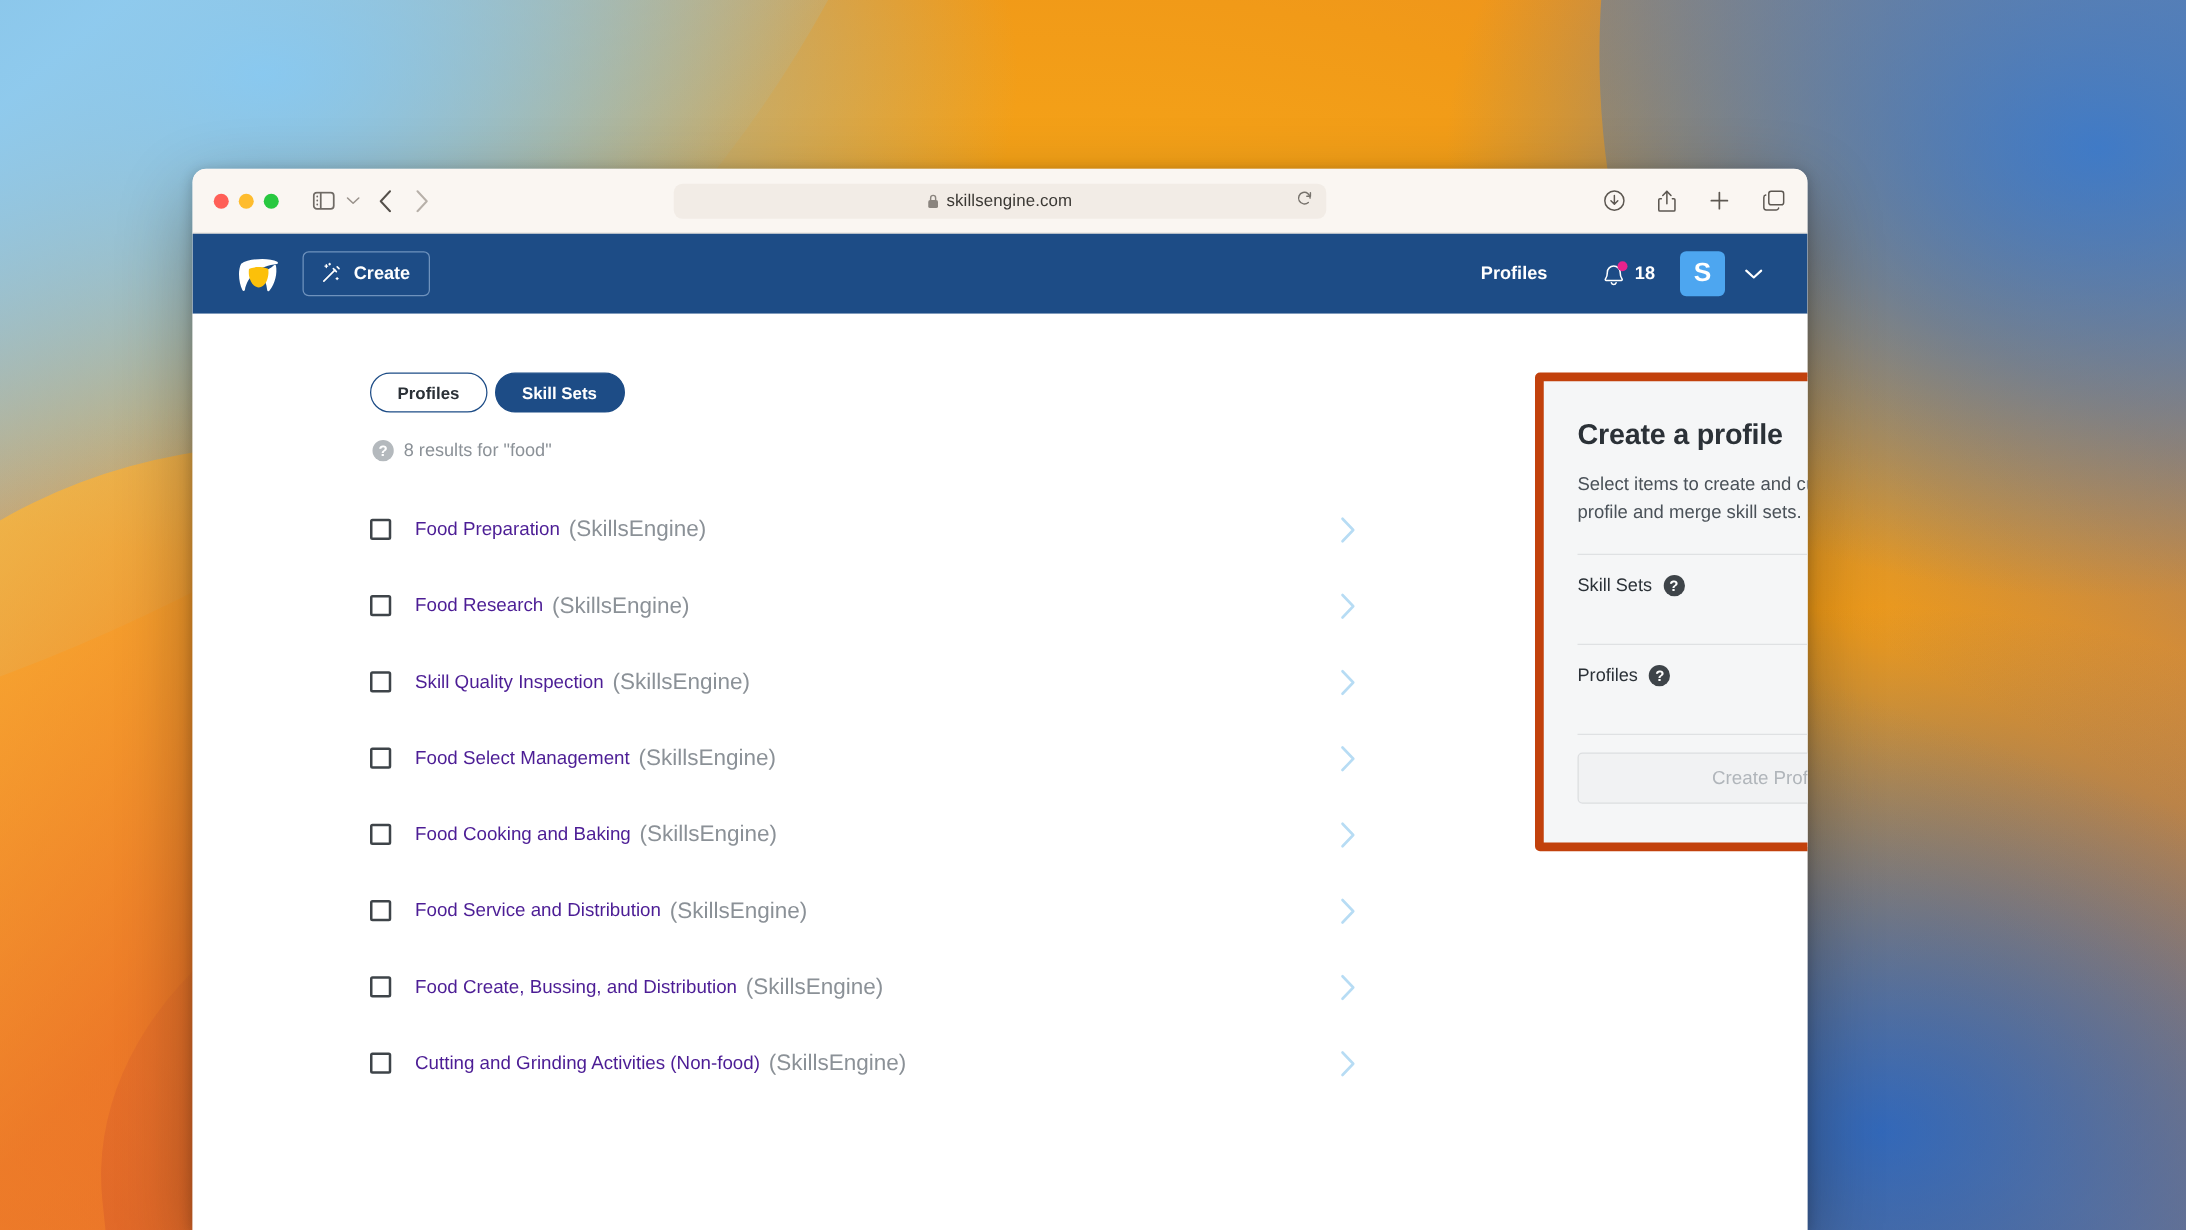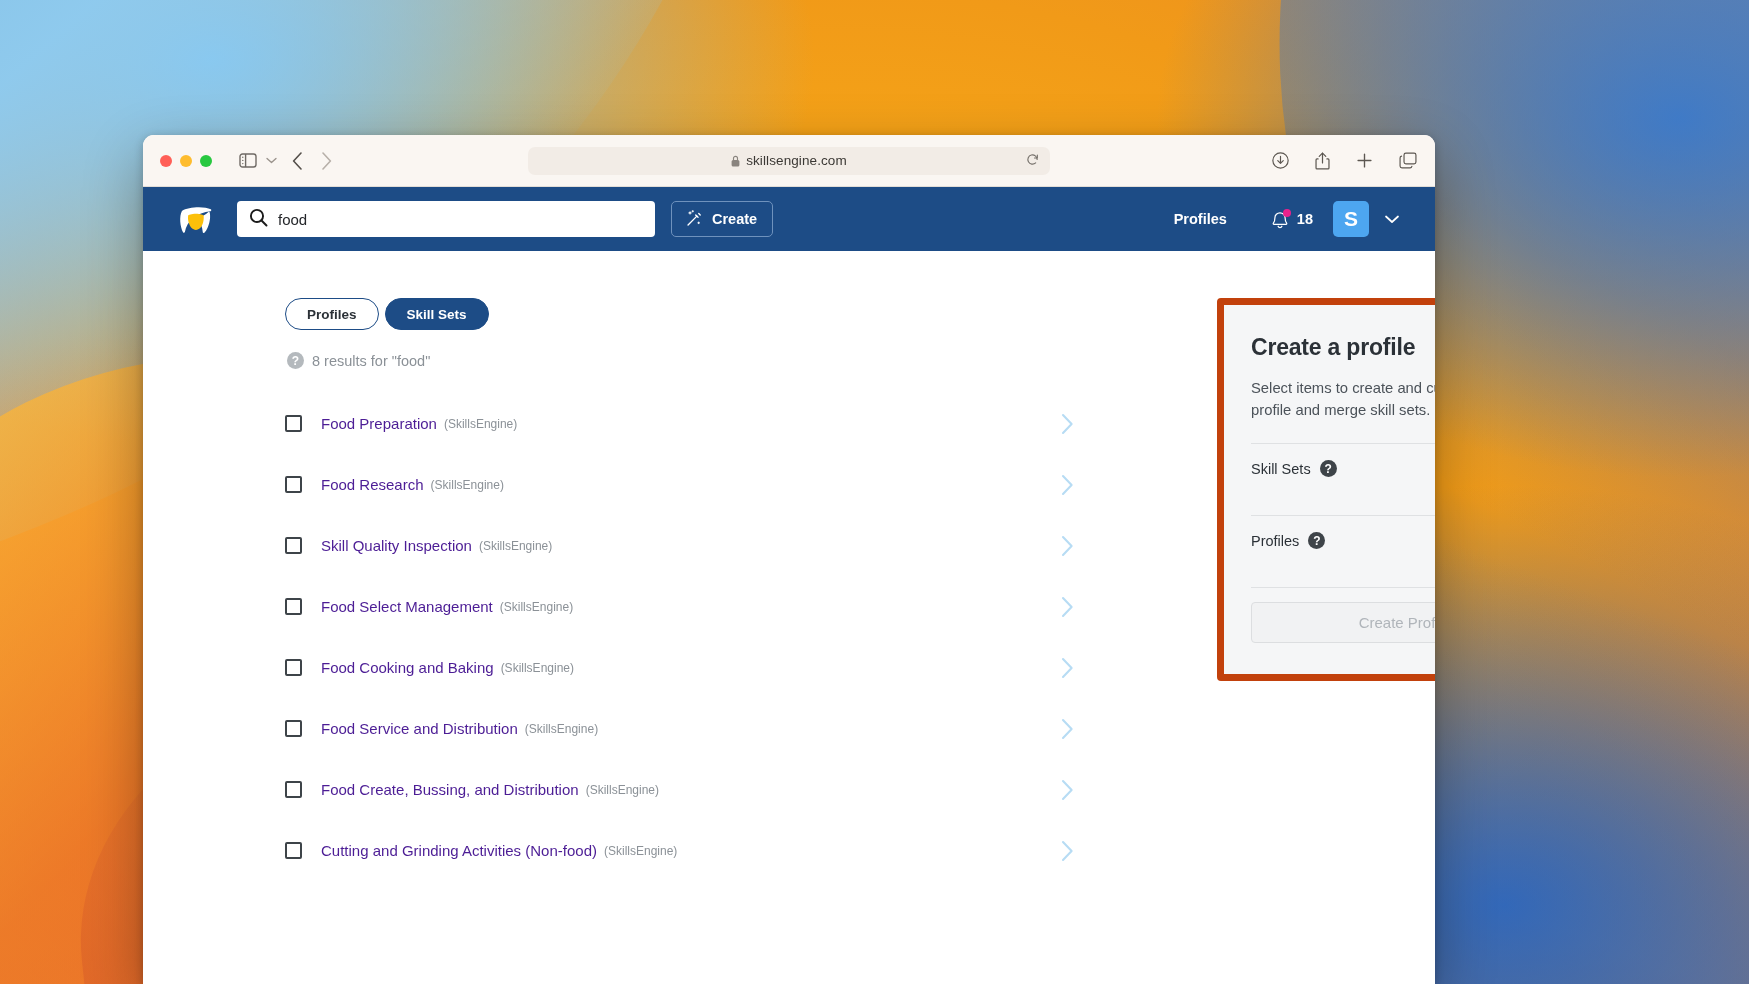"skillsengine.com" #browser-window { left: 143px -> 154px }
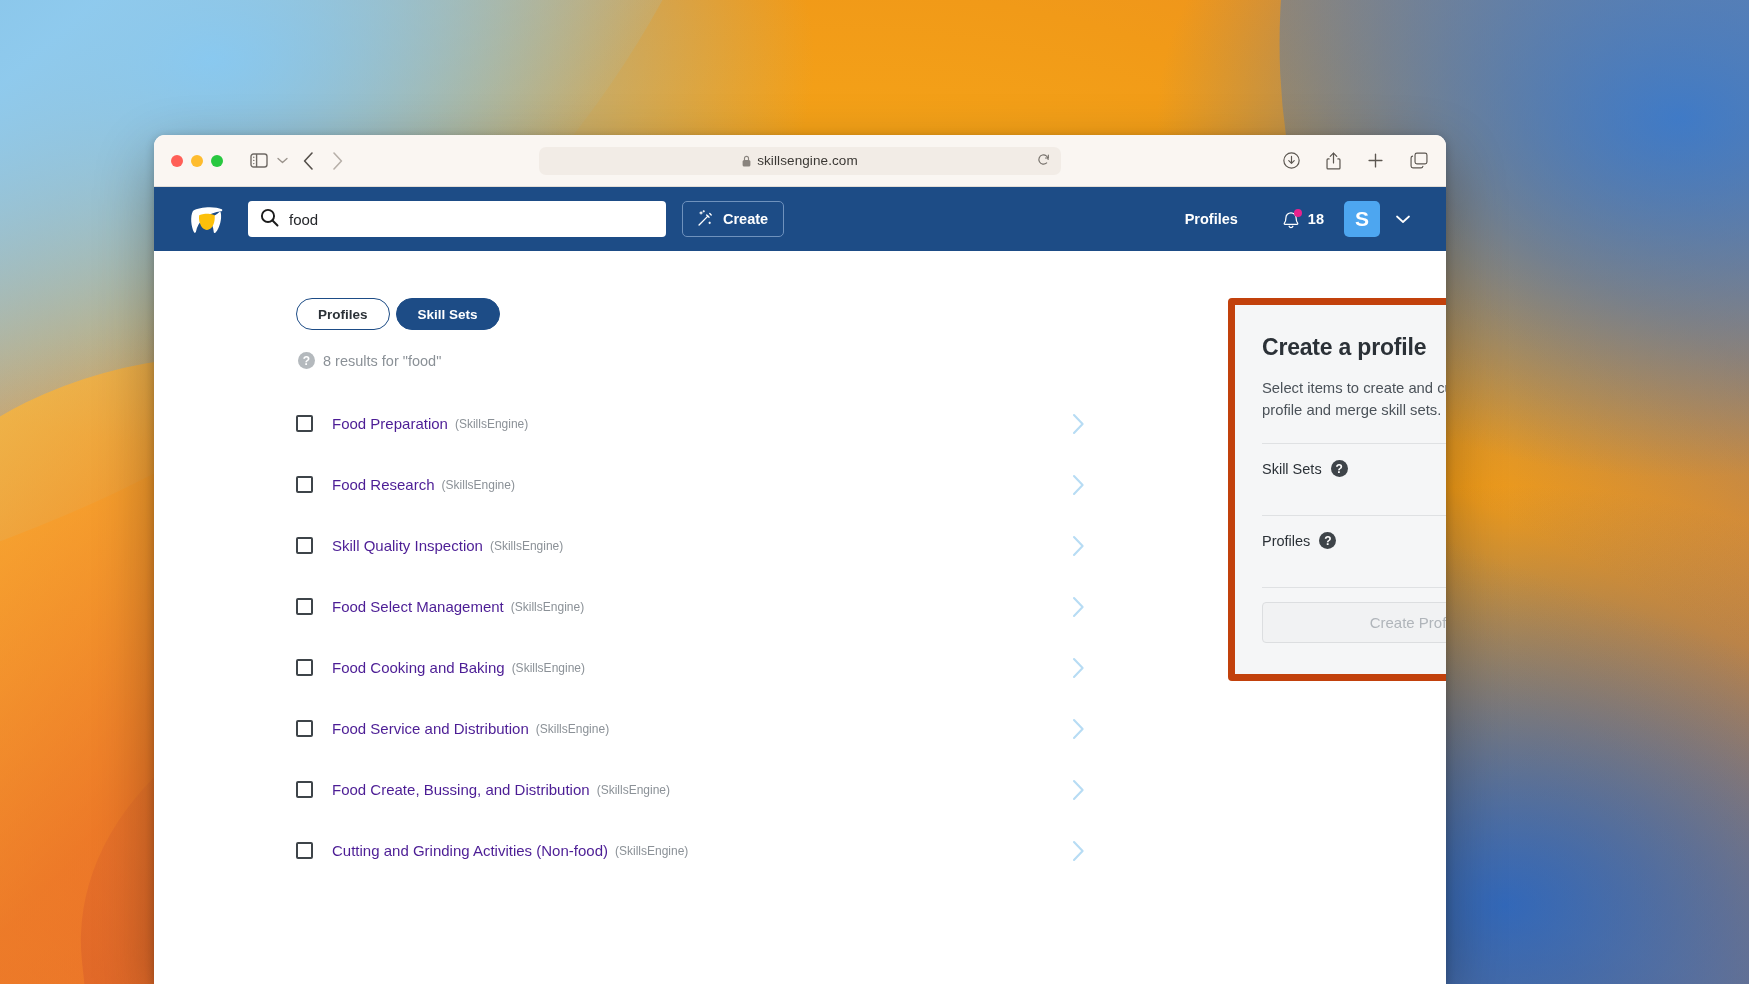"food" div { html: <div> <span> <svg> <circle></circle> <path></path> </svg> </span> <input> </div> -> none }
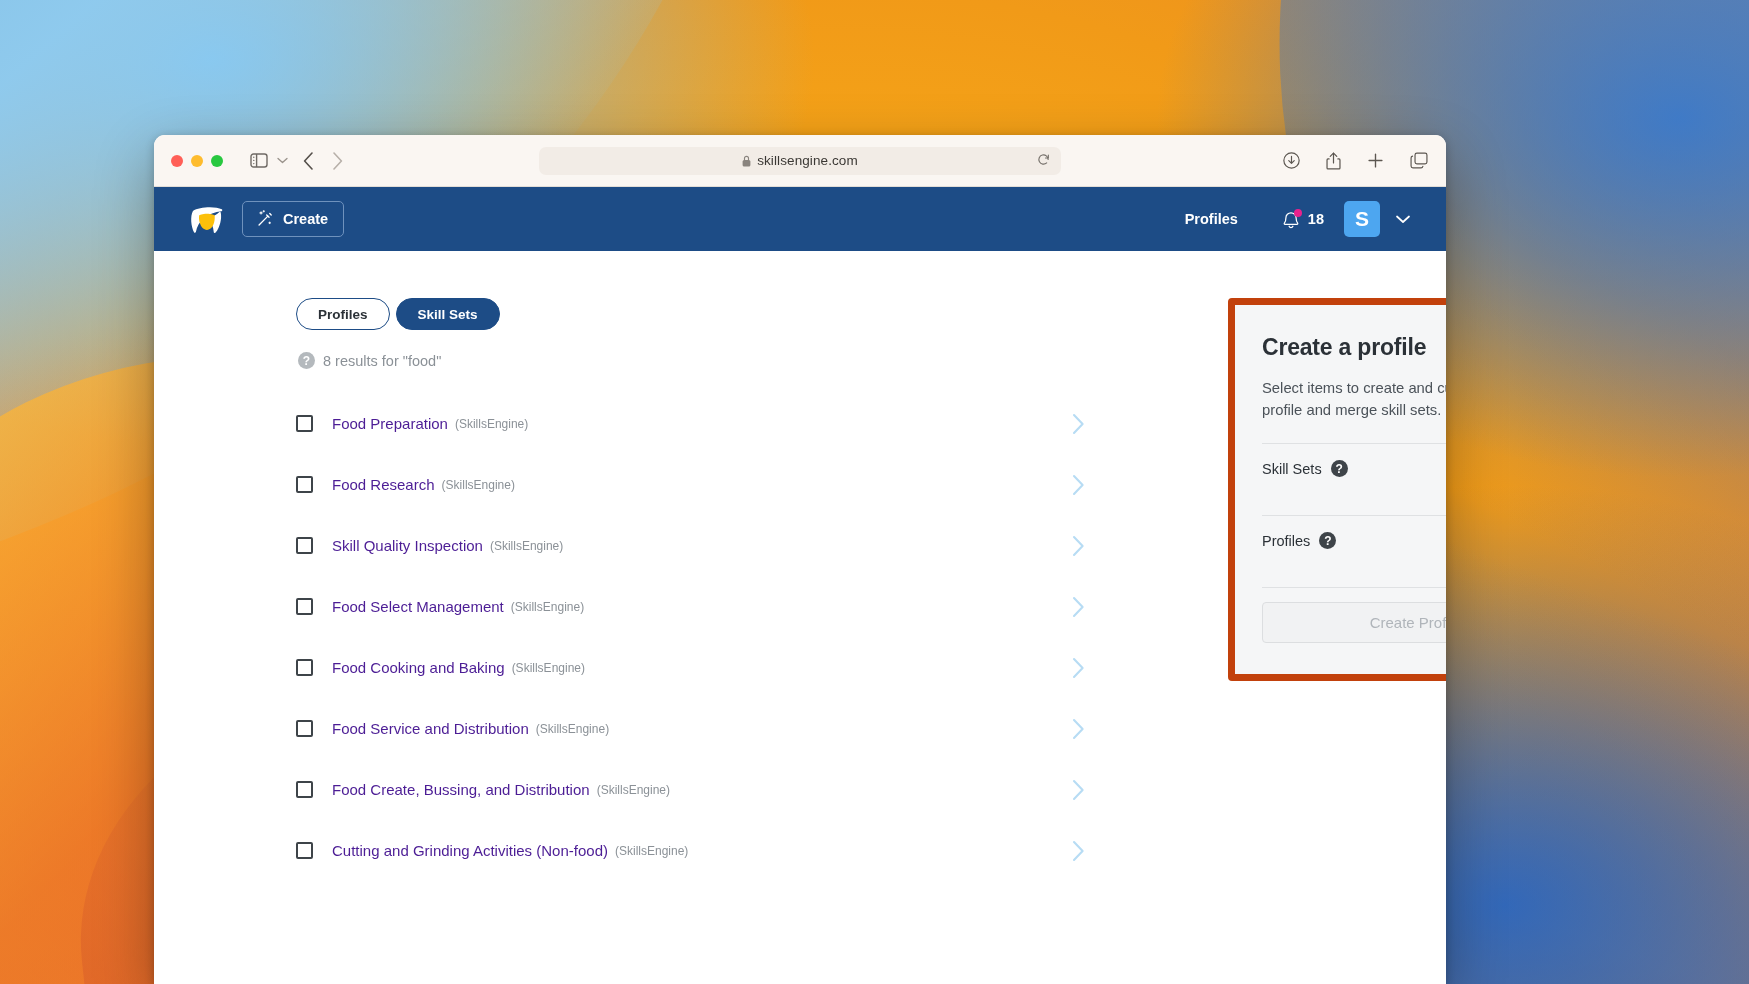"(SkillsEngine)" .result-source { font-size: 12px -> 18px }
